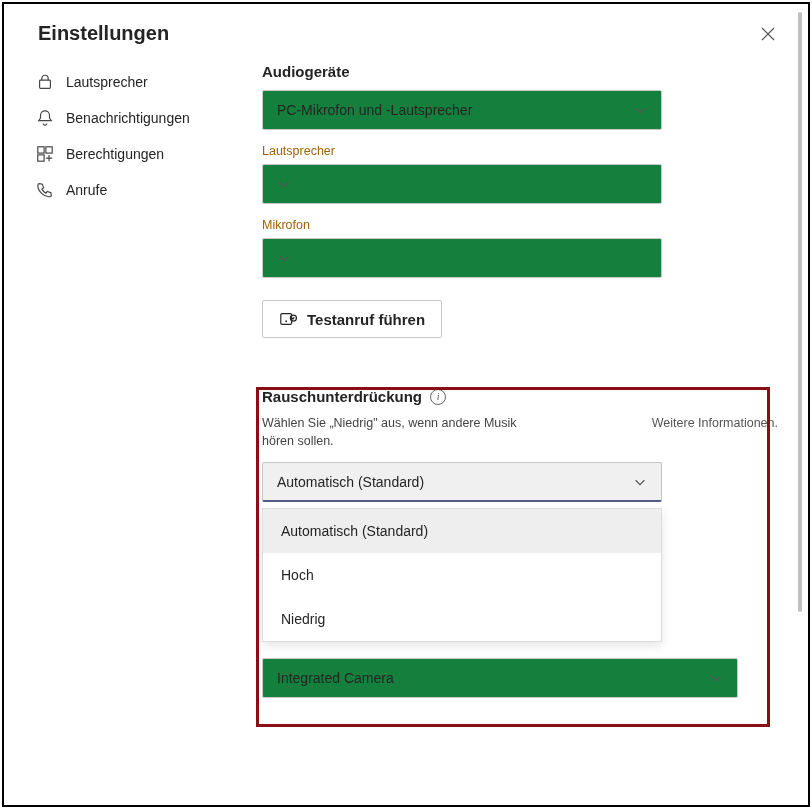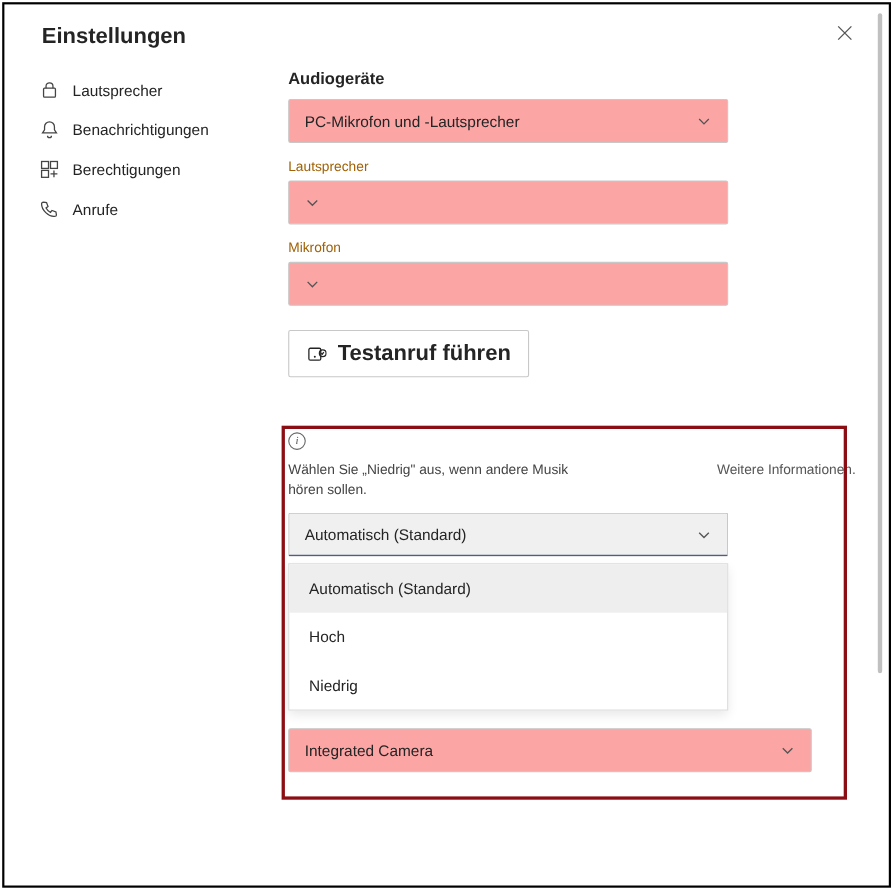"Einstellungen" .header { align-items: none -> center }
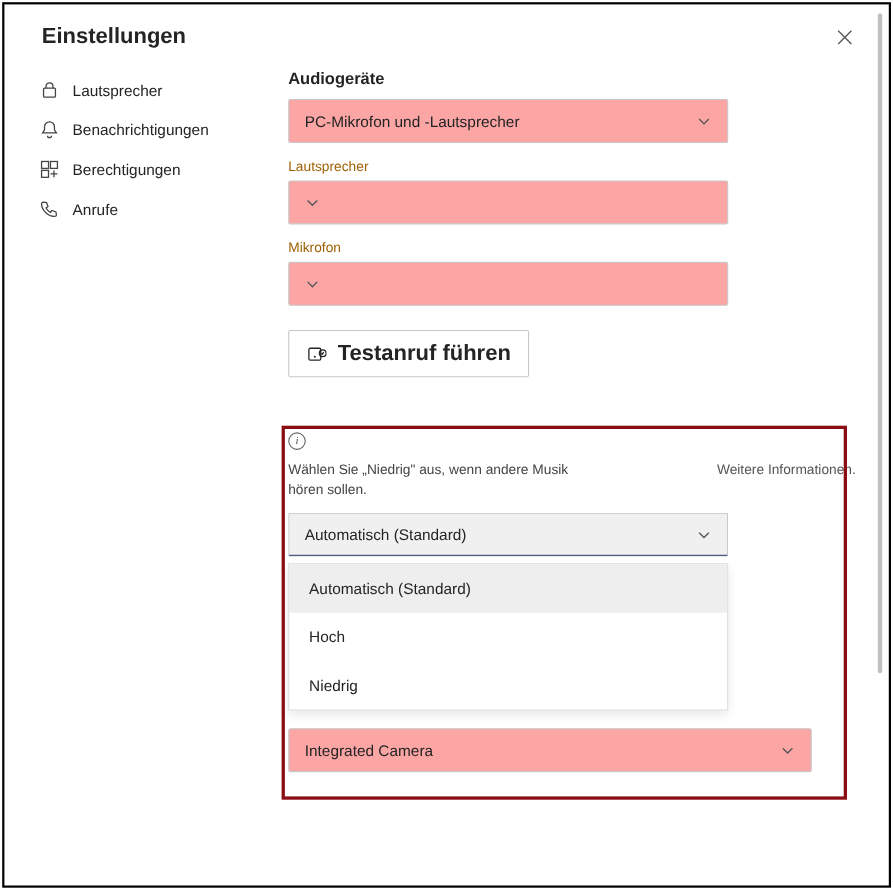"PC-Mikrofon und -Lautsprecher" .select { background: #fca5a5 -> #15803d }
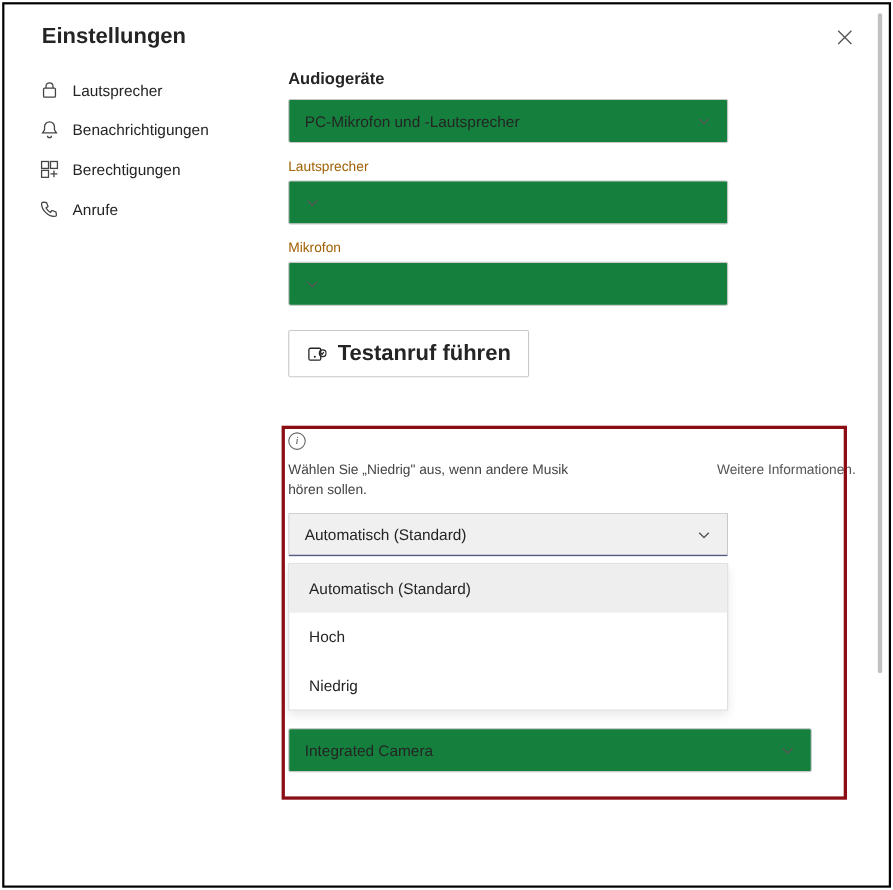"Testanruf führen" .btn { font-size: 20px -> 15px }
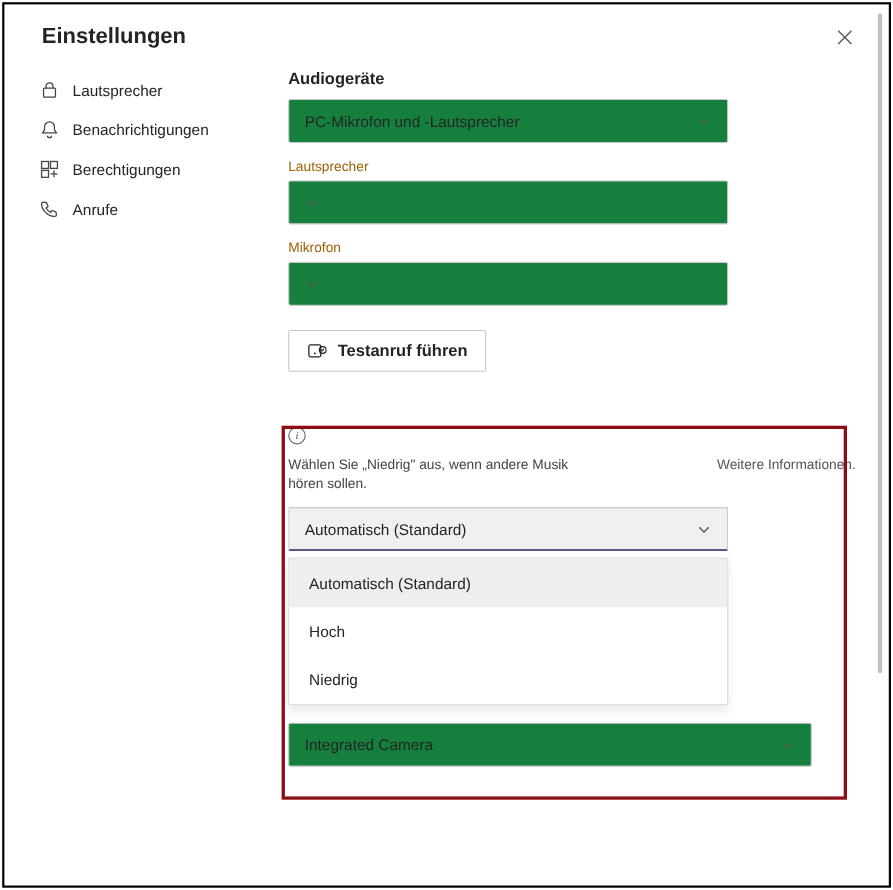"Rauschunterdrückung" div.section-title { html: none -> <div>Rauschunterdrückung</div> }
